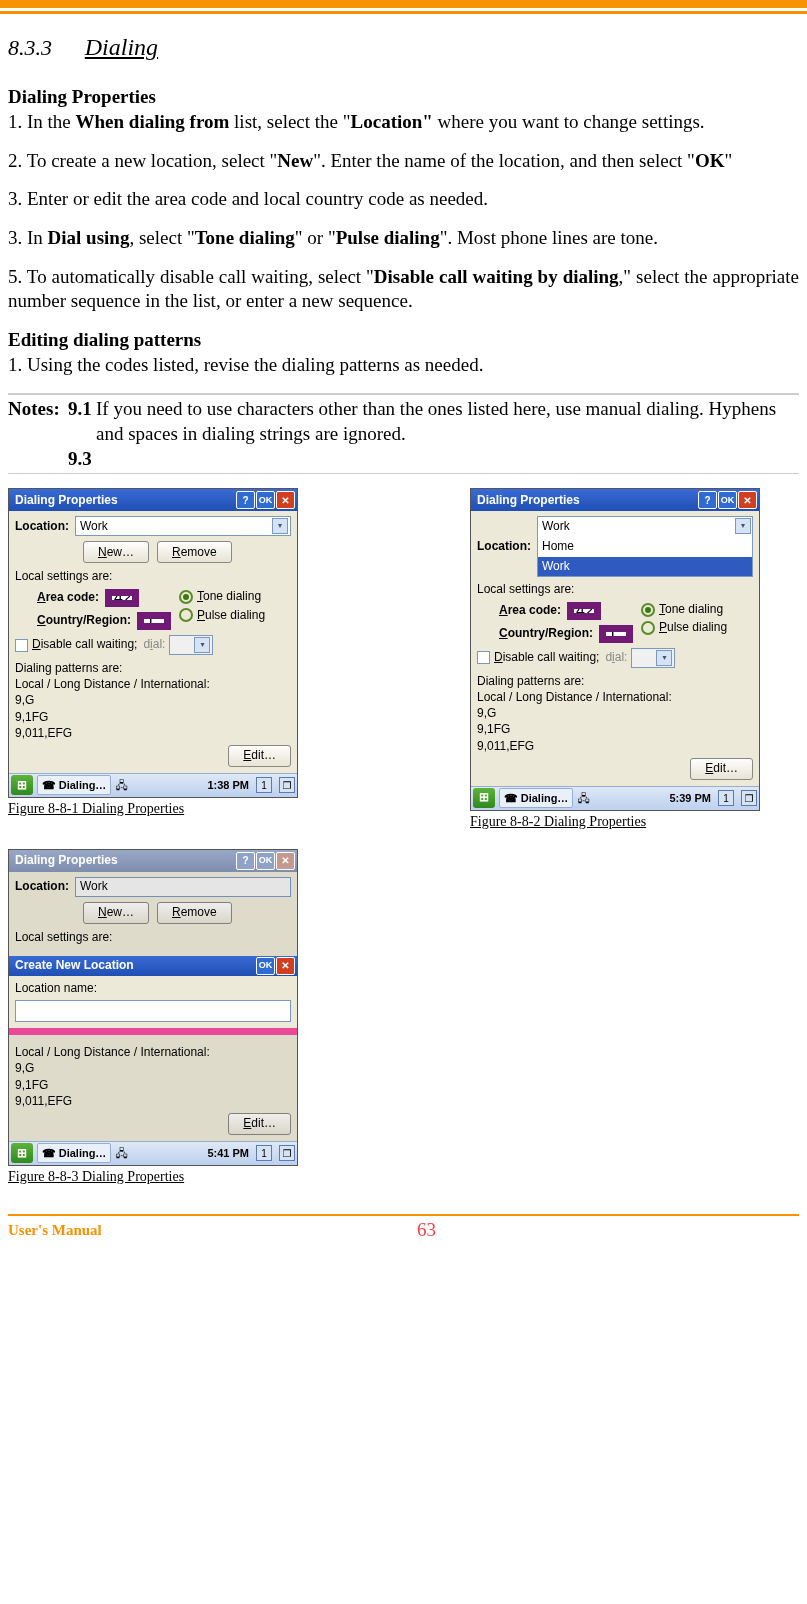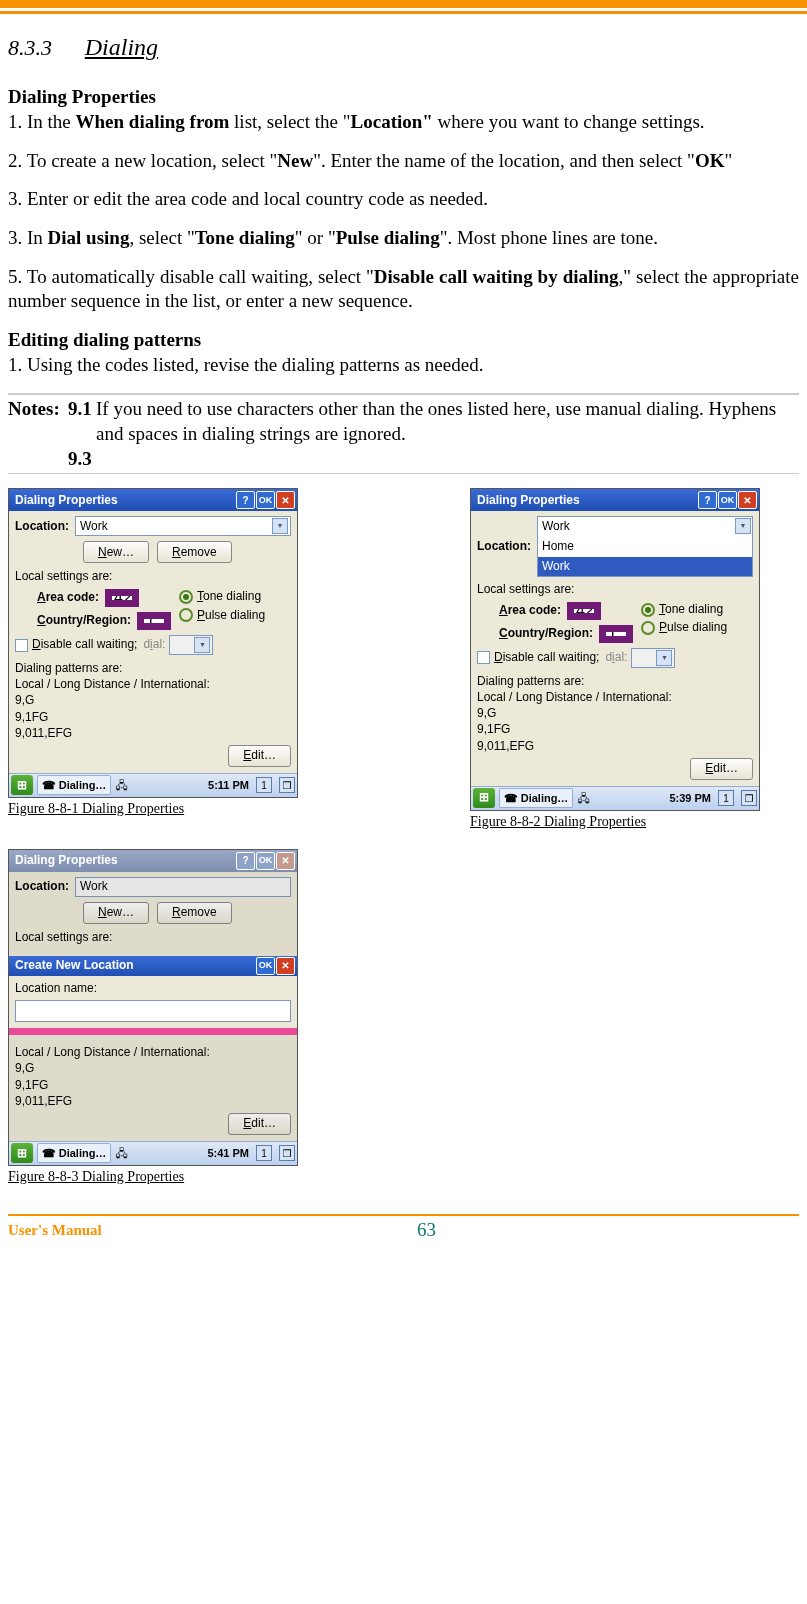"5:11 PM" span.clock { text: 5:11 -> 1:38 }
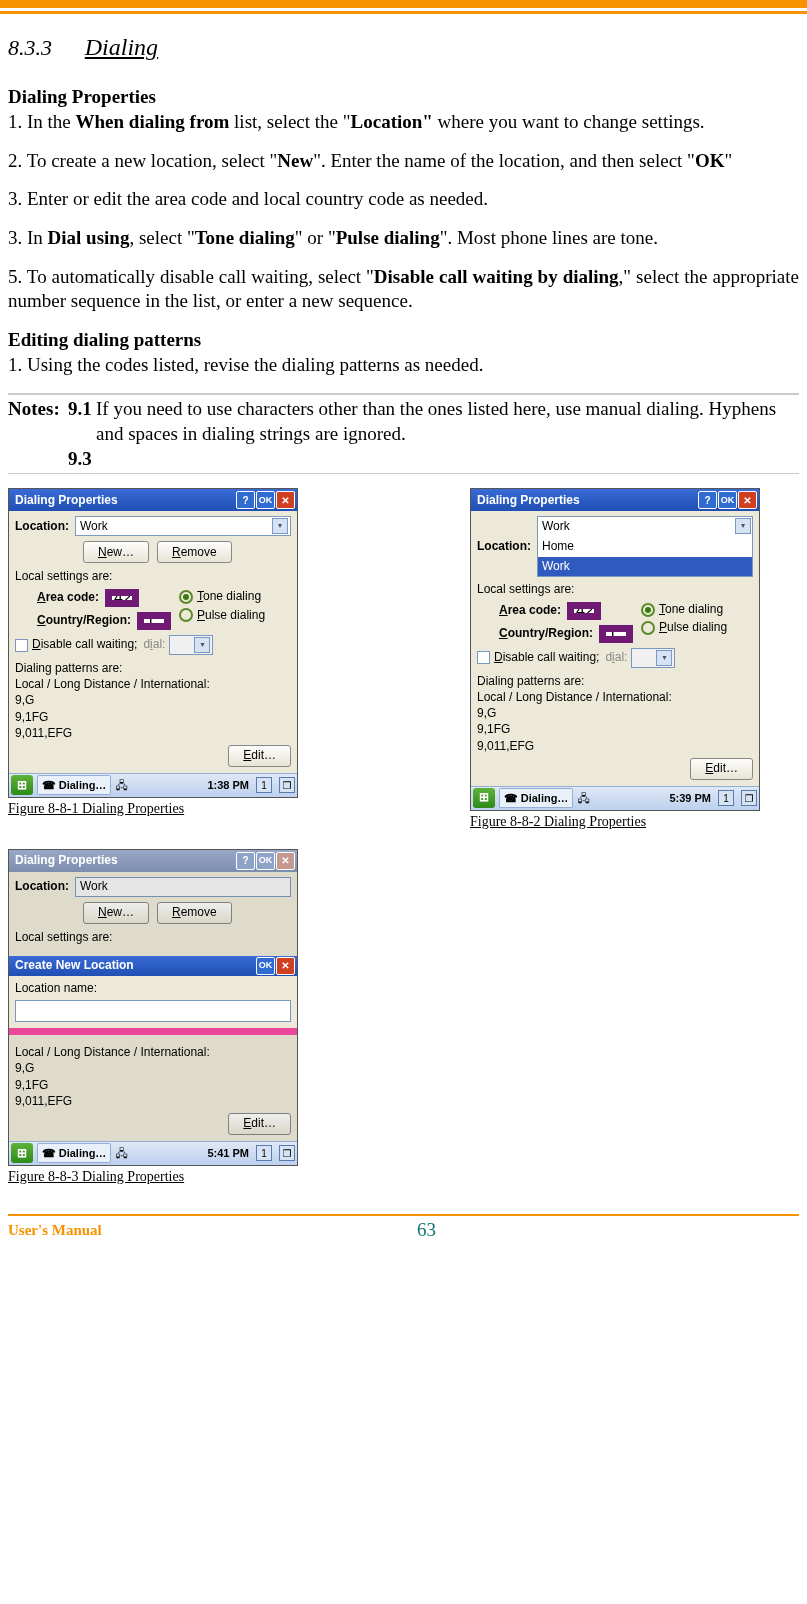"63" .footer .pg { color: #0f766e -> #ef4444 }
